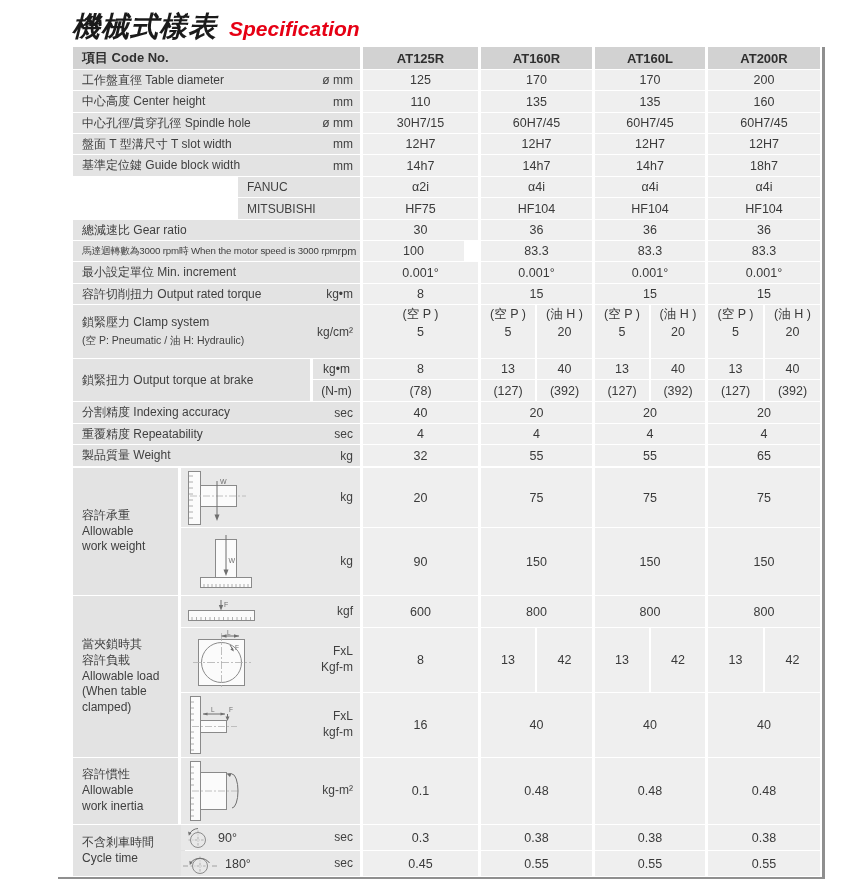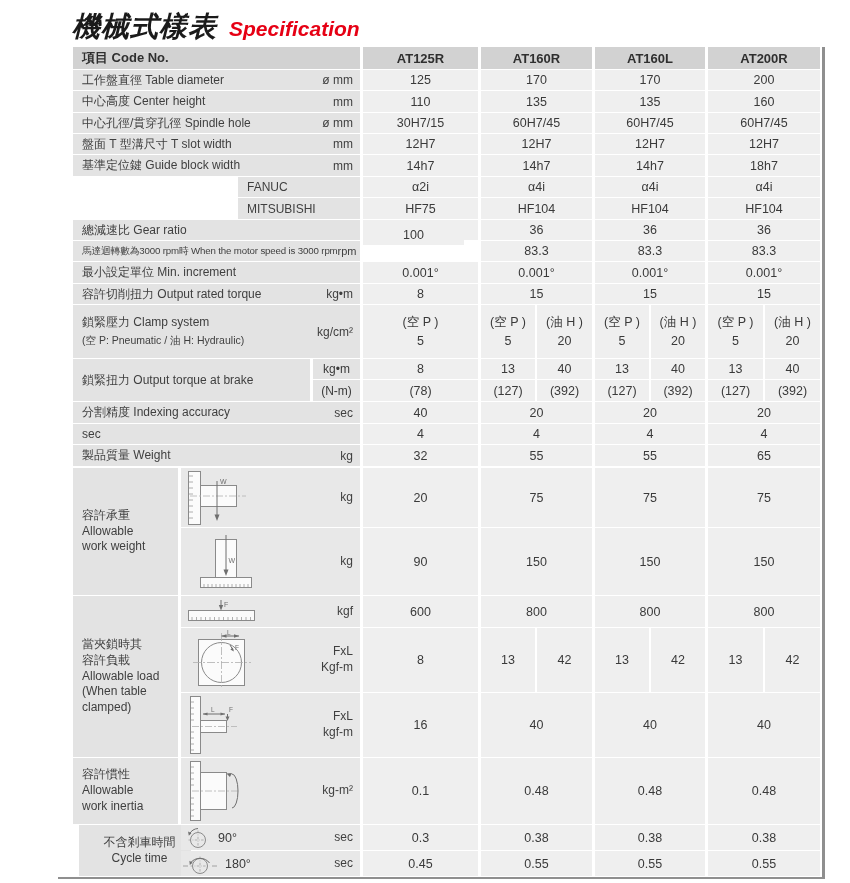"100" div.cell { top: 178px -> 194px }
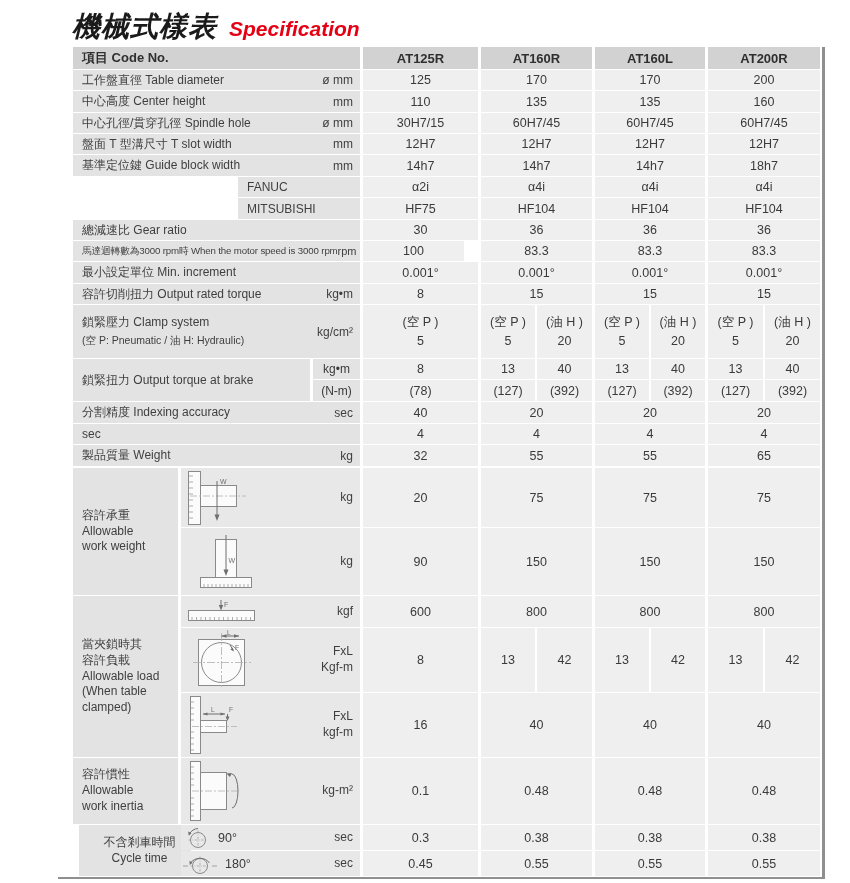"(空 P )" .val.col2 { justify-content: center -> flex-start }
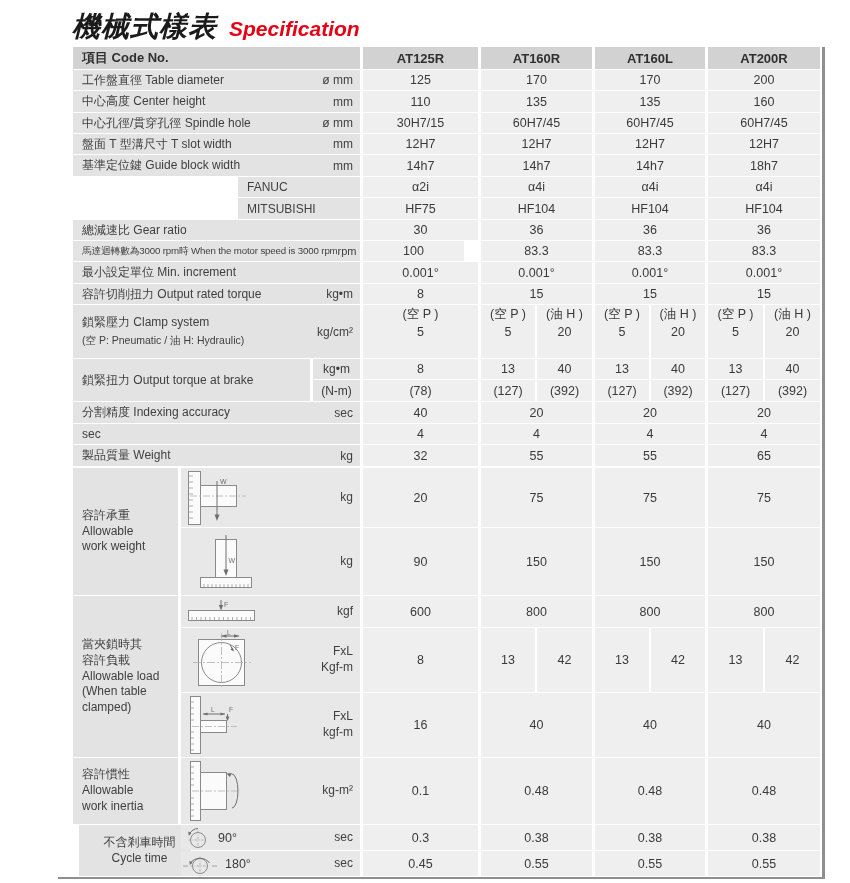"重覆精度 Repeatability" div.ltext { html: none -> <div>重覆精度 Repeatability</div> }
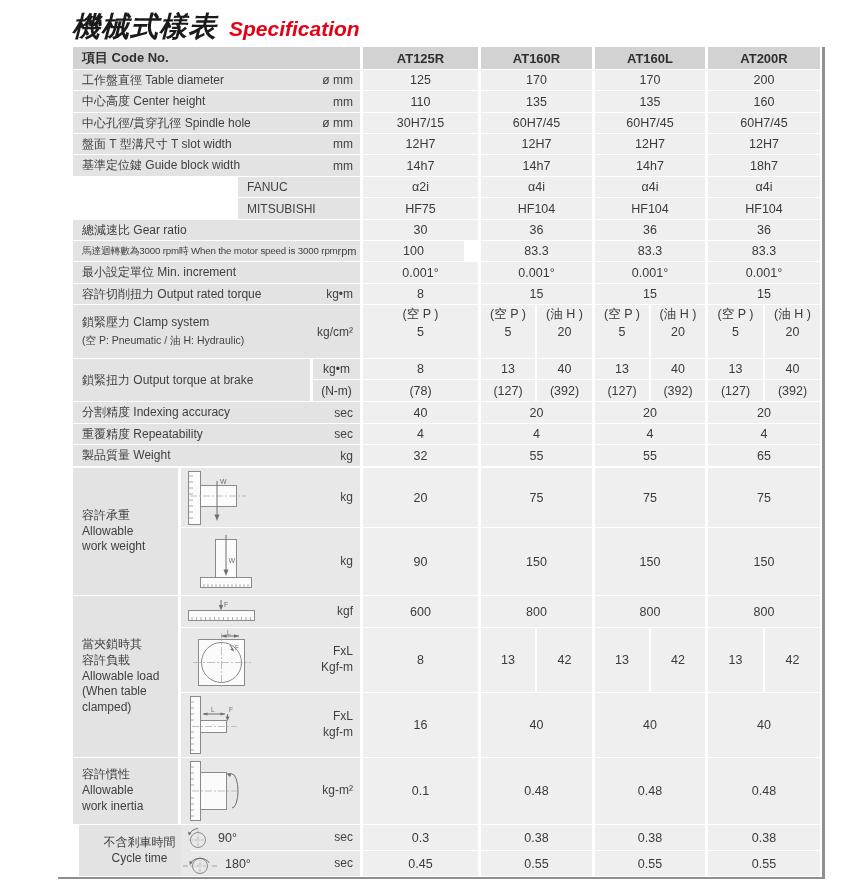"不含剎車時間" div.cell { align-items: center -> none; left: 6px -> 0px }
